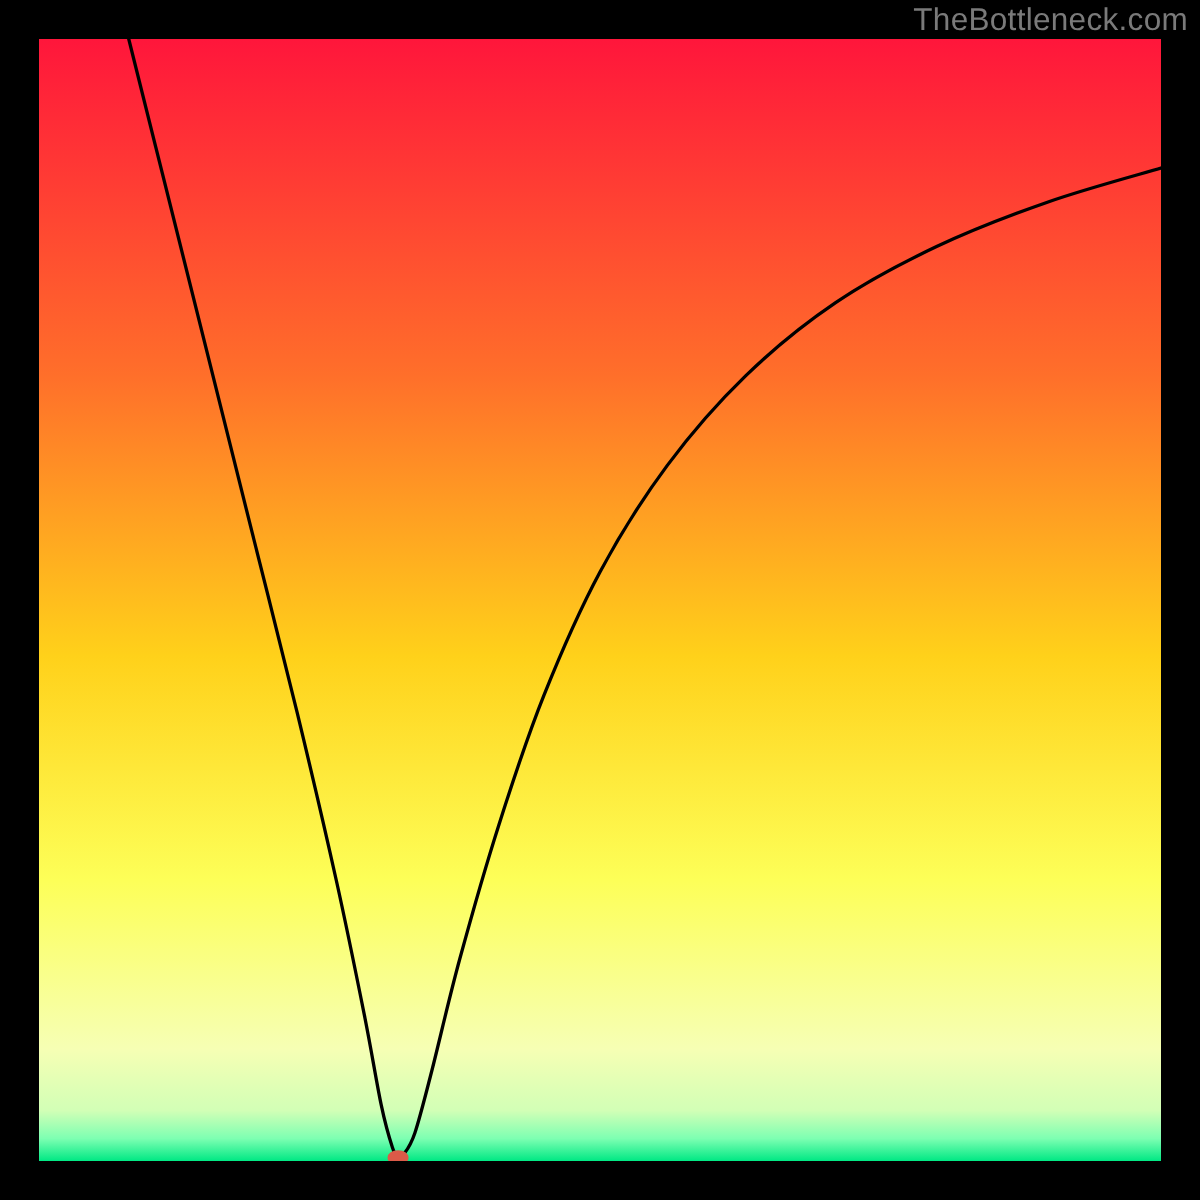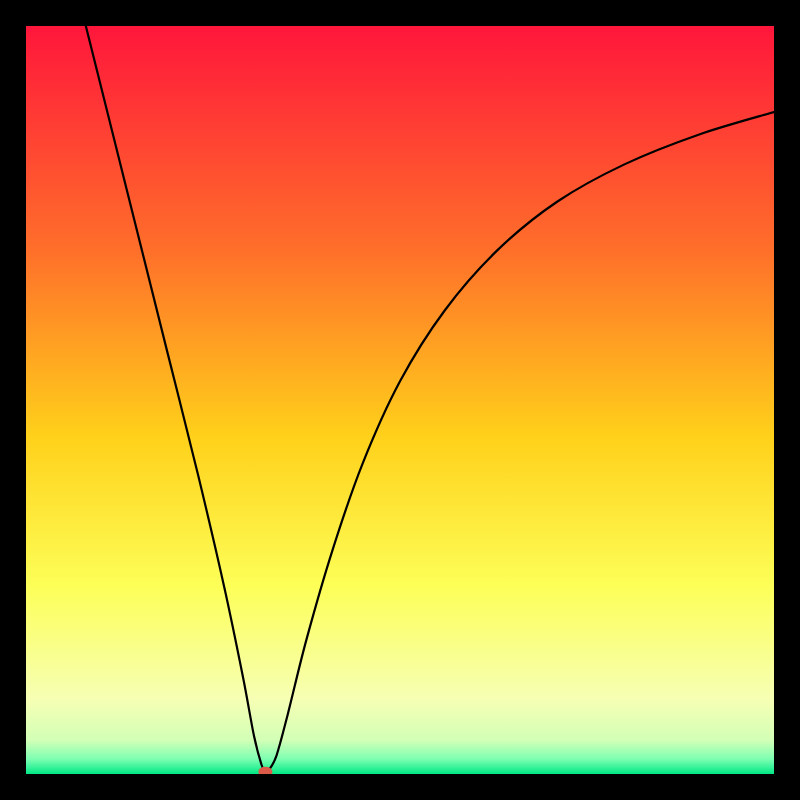"TheBottleneck.com" div.watermark { html: none -> <div>TheBottleneck.com</div> }
